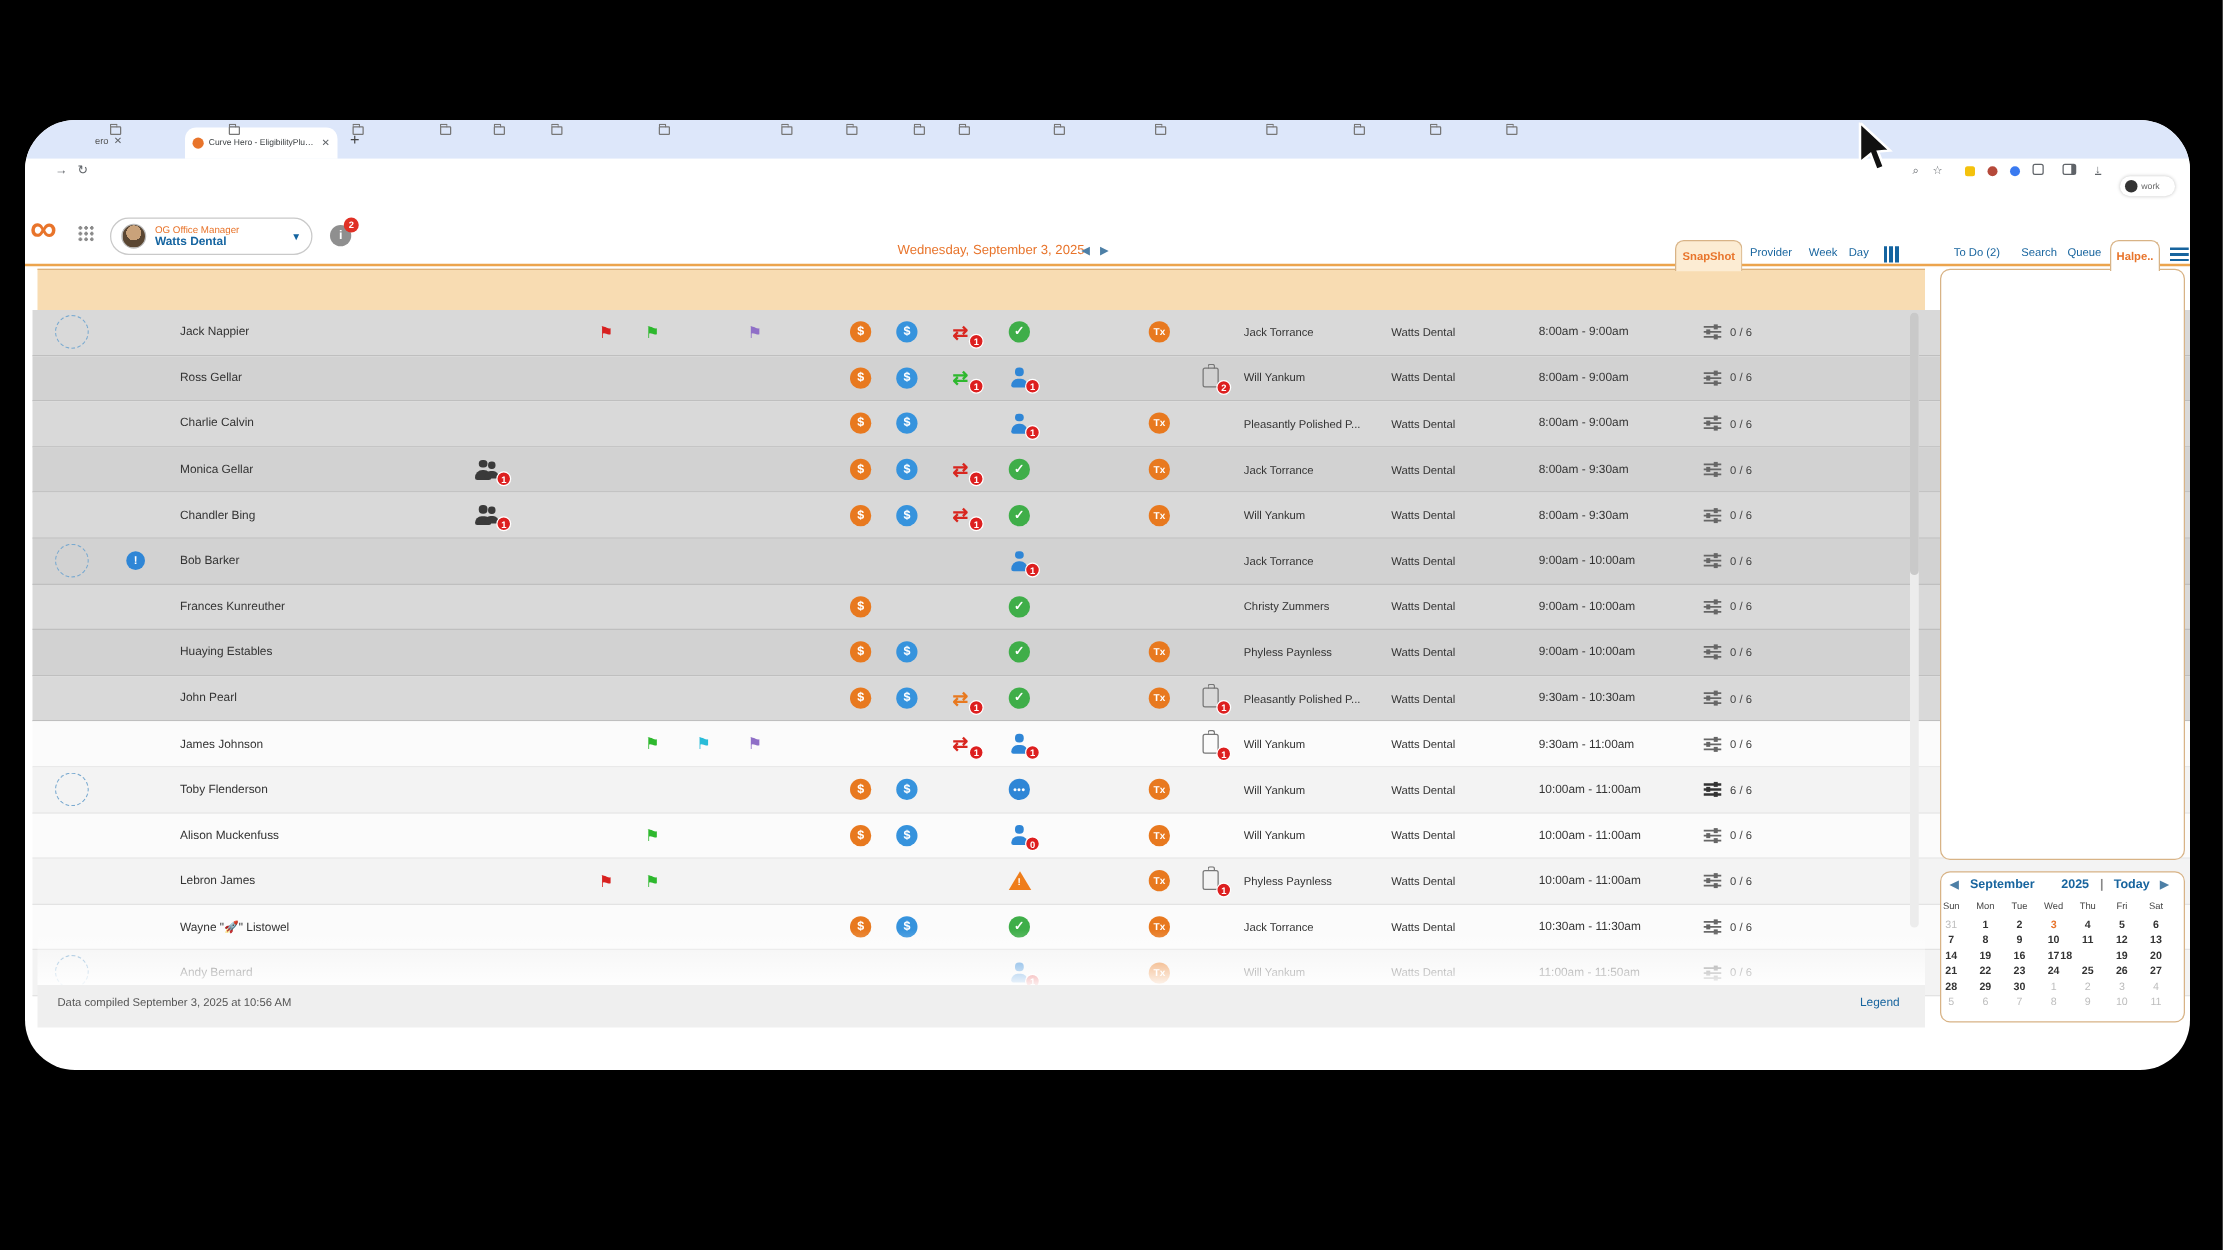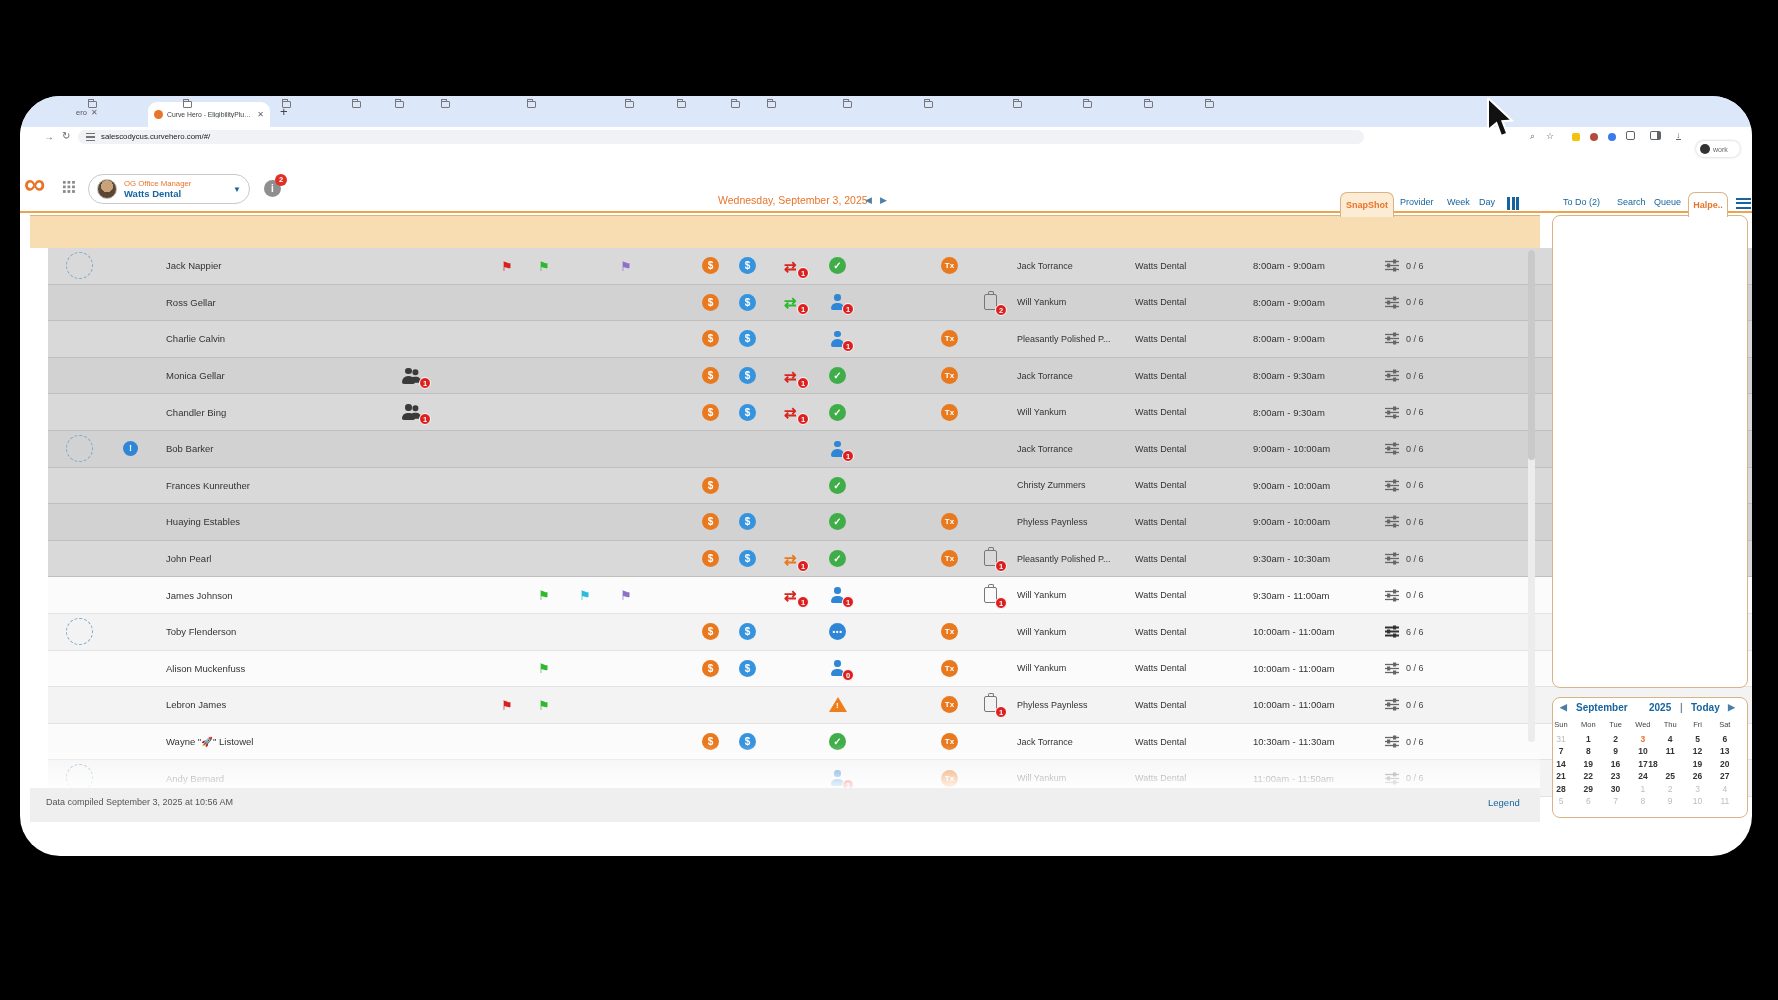"salescodycus.curvehero.com/#/" div.abs { html: <div> <span></span> <span>salescodycus.curvehero.com/#/</span> </div> -> none }
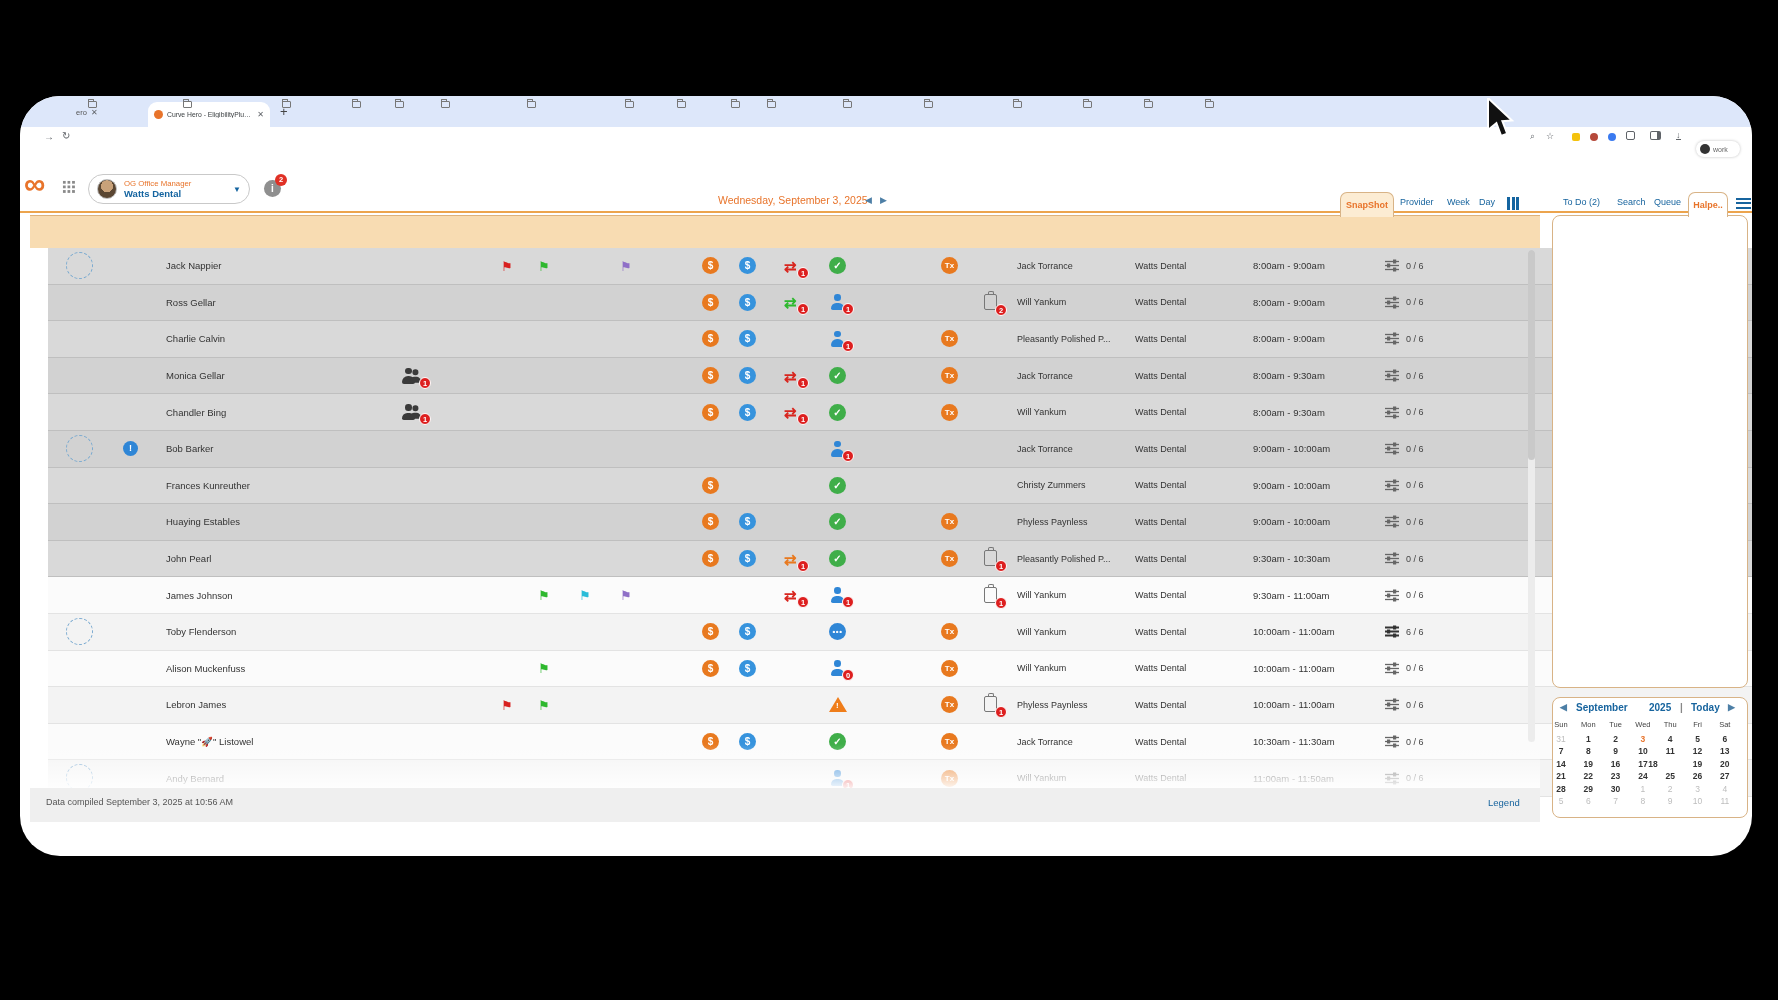"Jack Nappier" .trow { left: 28px -> 6px }
